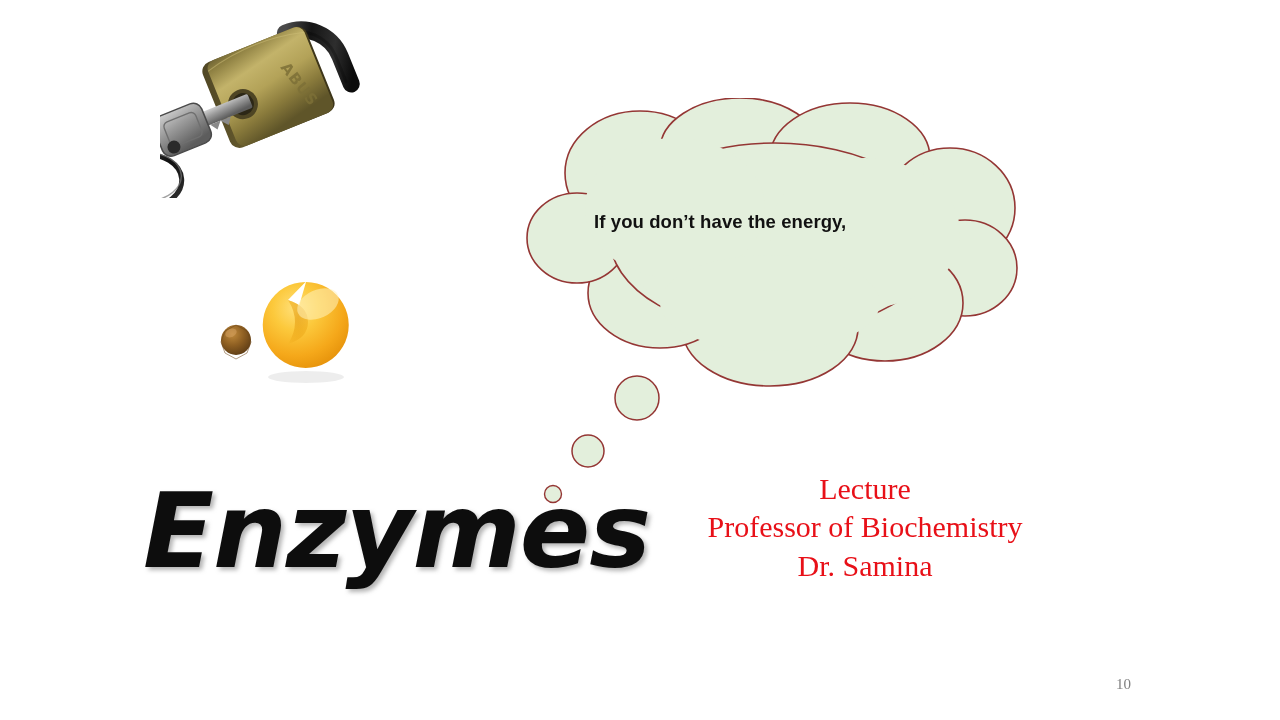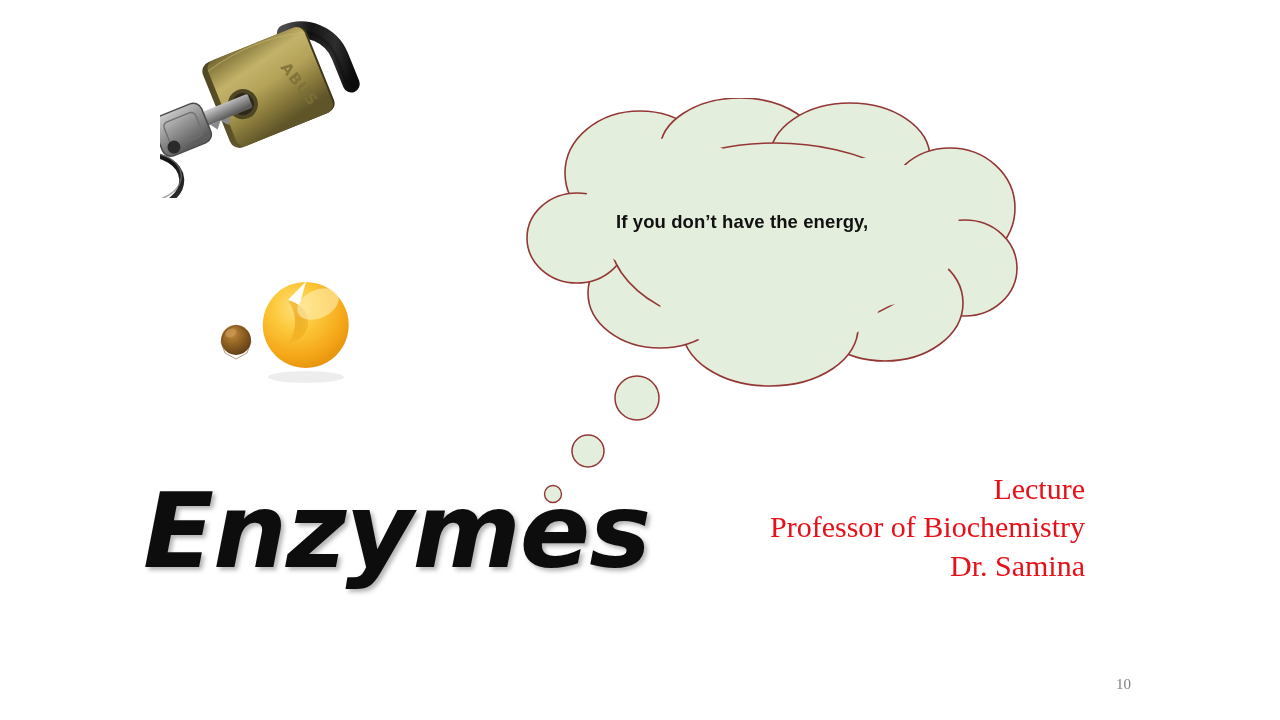"If you don’t have the" .cloud-text { left: 616px -> 594px }
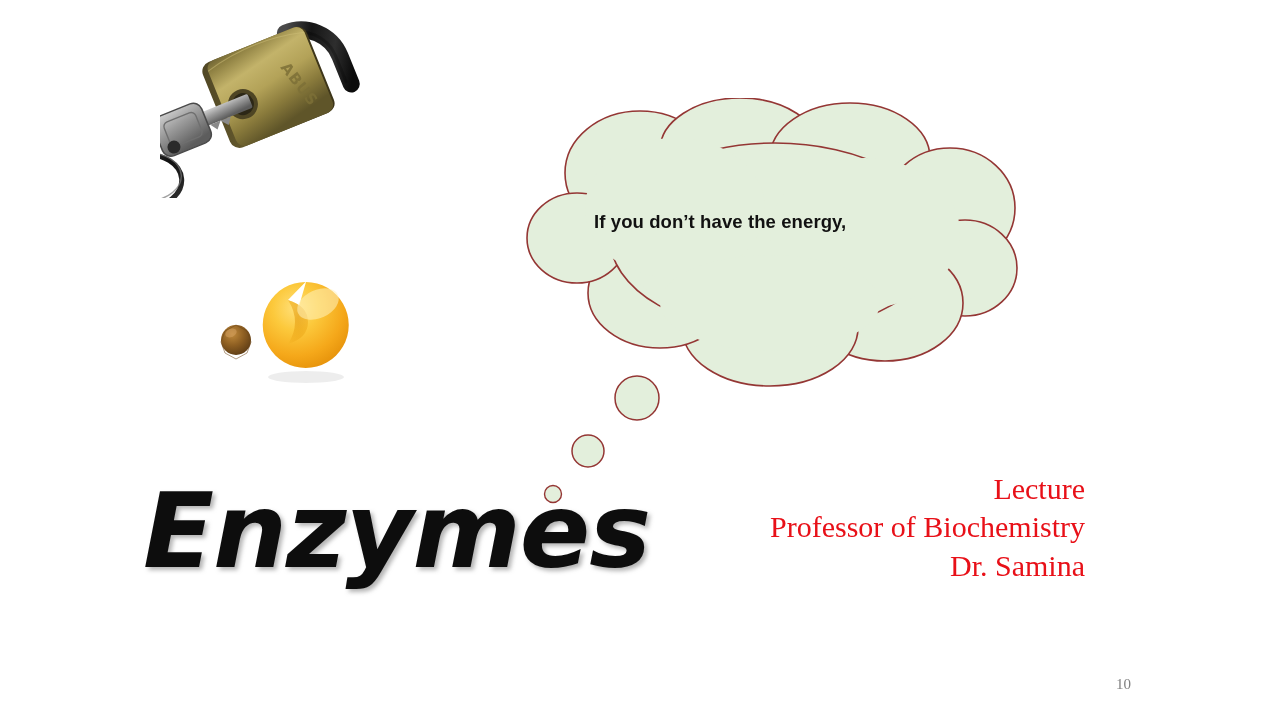"Lecture" .lecture-block { text-align: right -> center }
